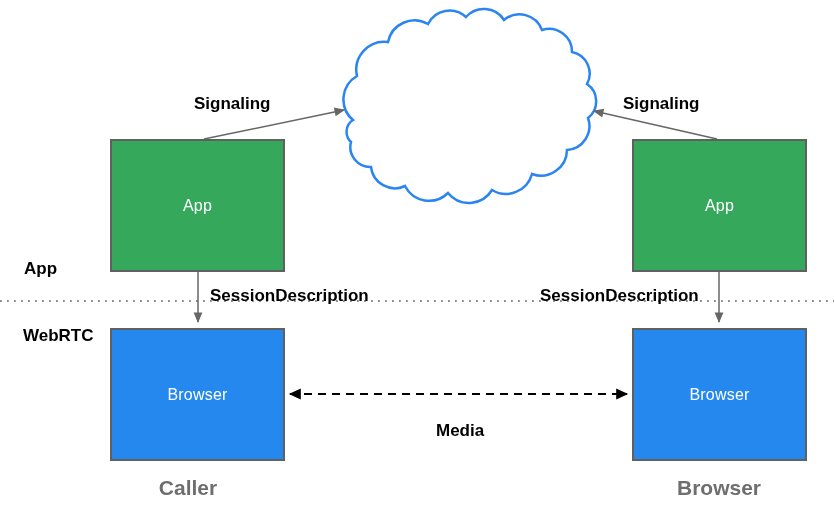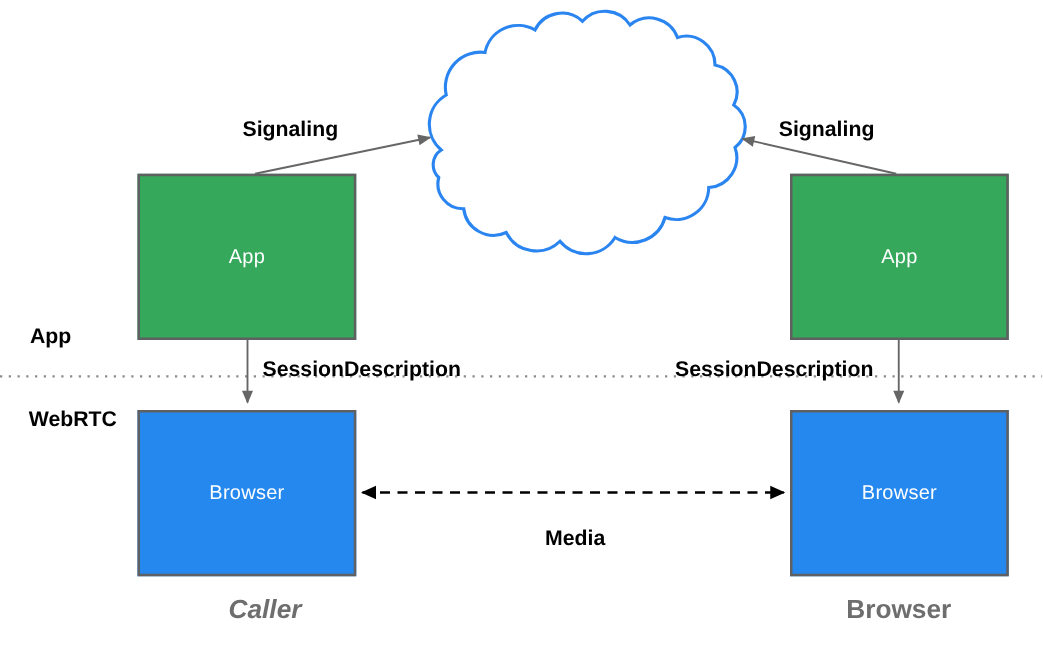"Caller" #cap-caller { font-style: italic -> none; left: 212px -> 188px }
